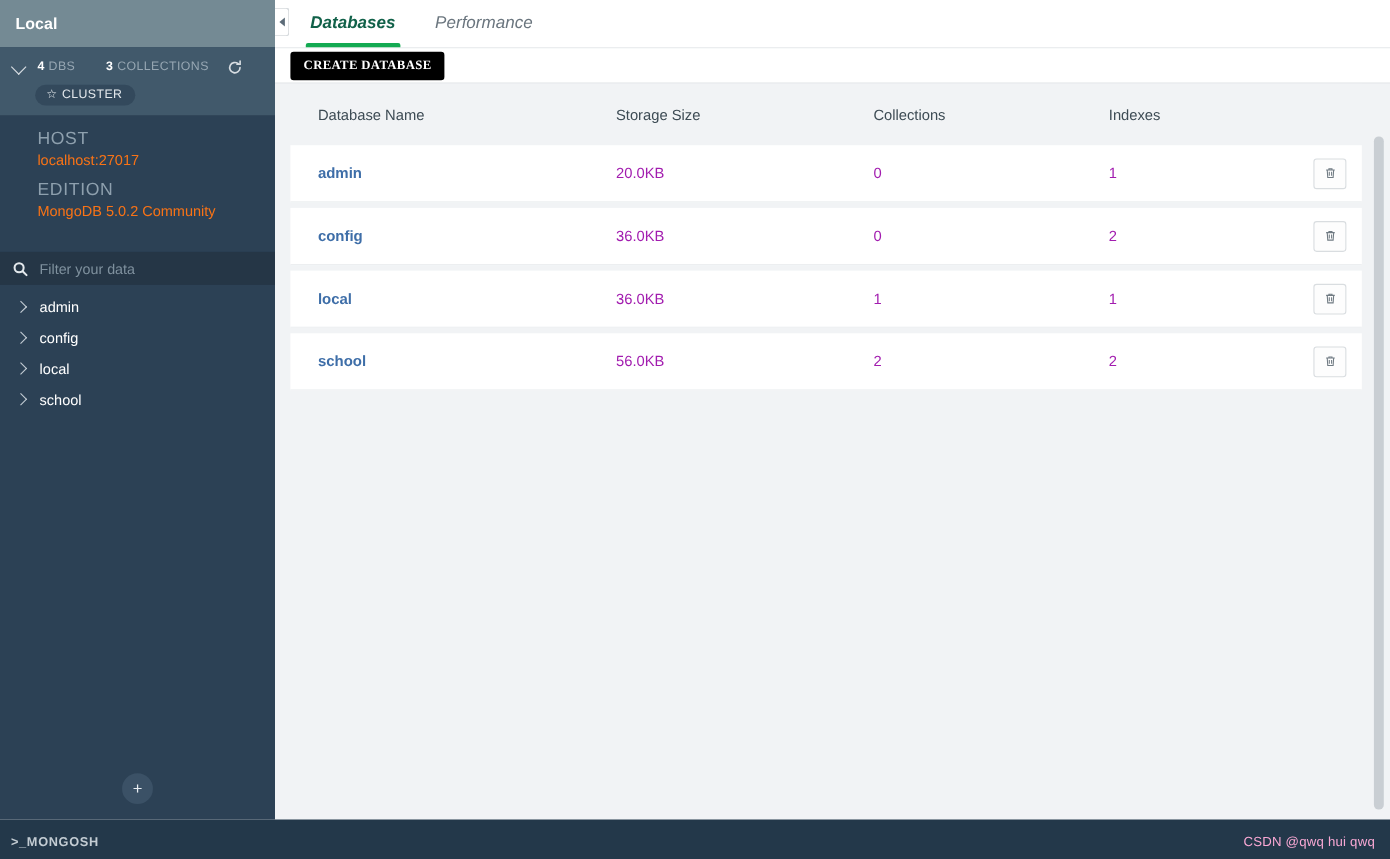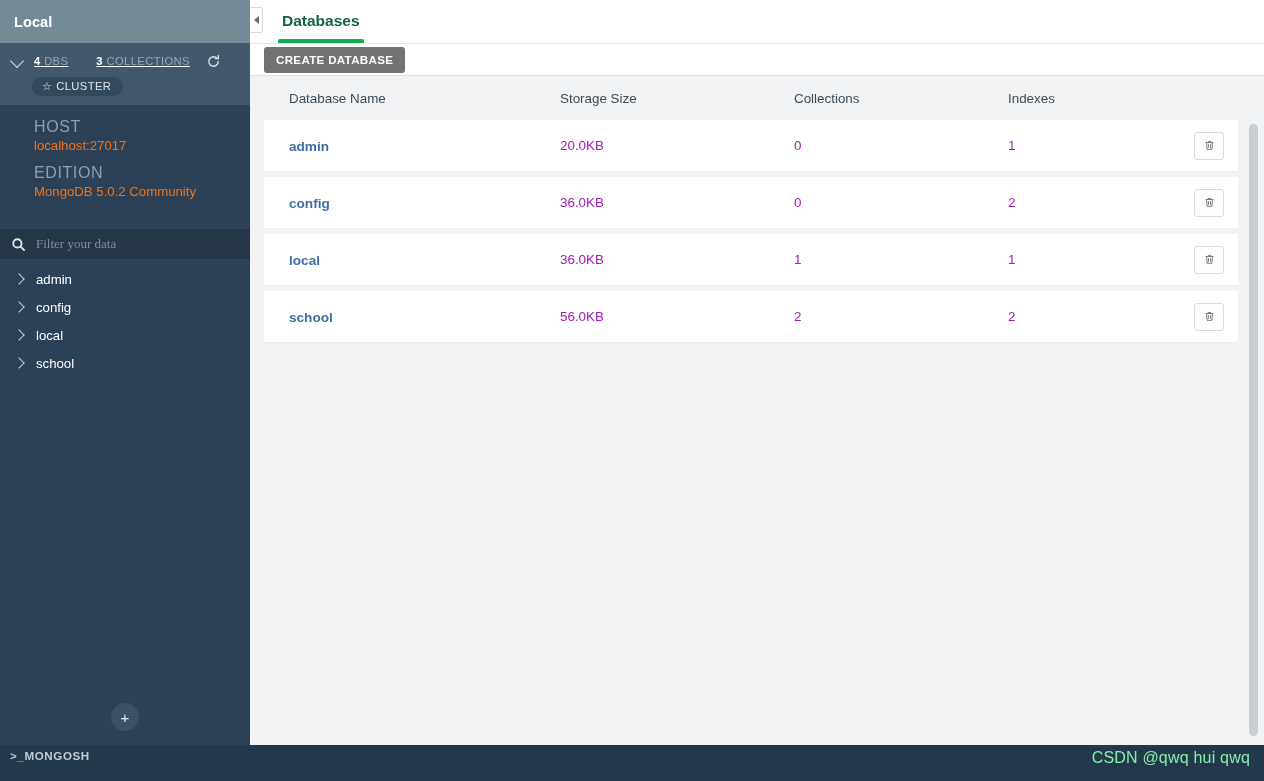"Databases" .tab { font-style: none -> italic }
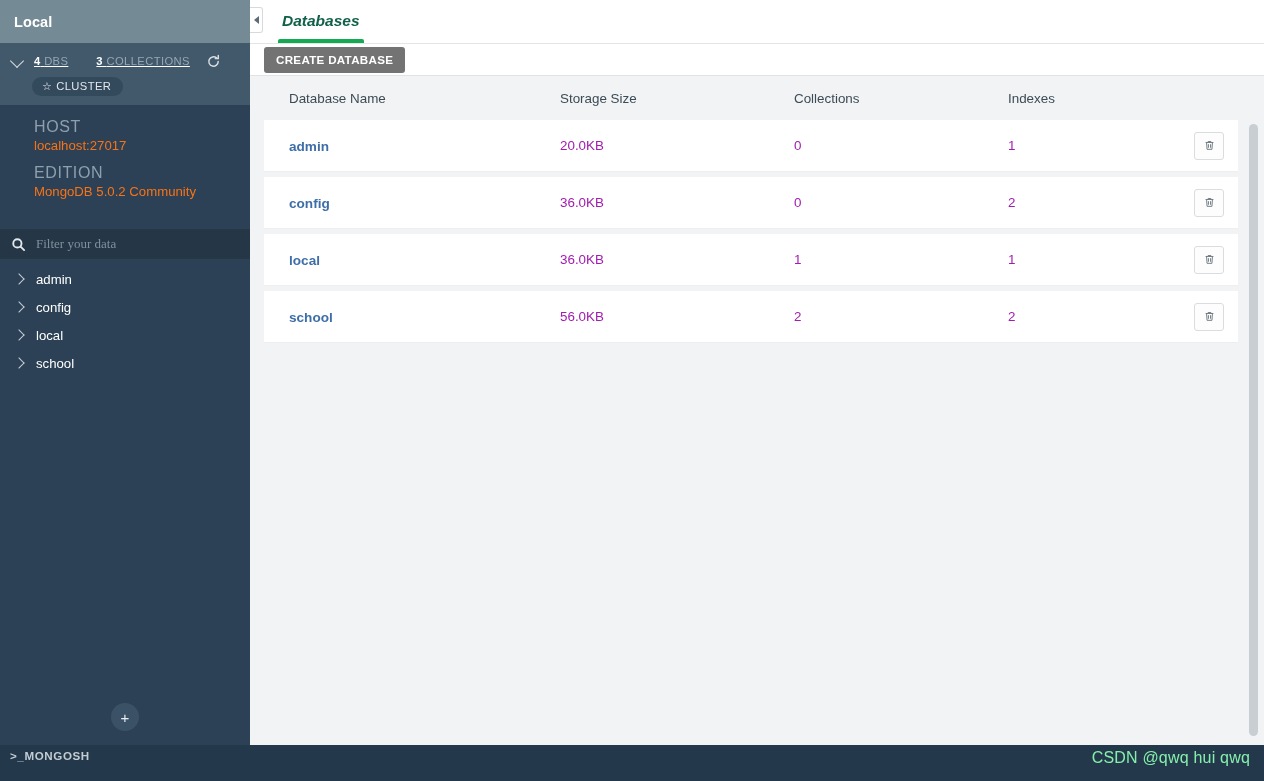"Performance" div.tab { html: none -> <div> <span>Performance</span> </div> }
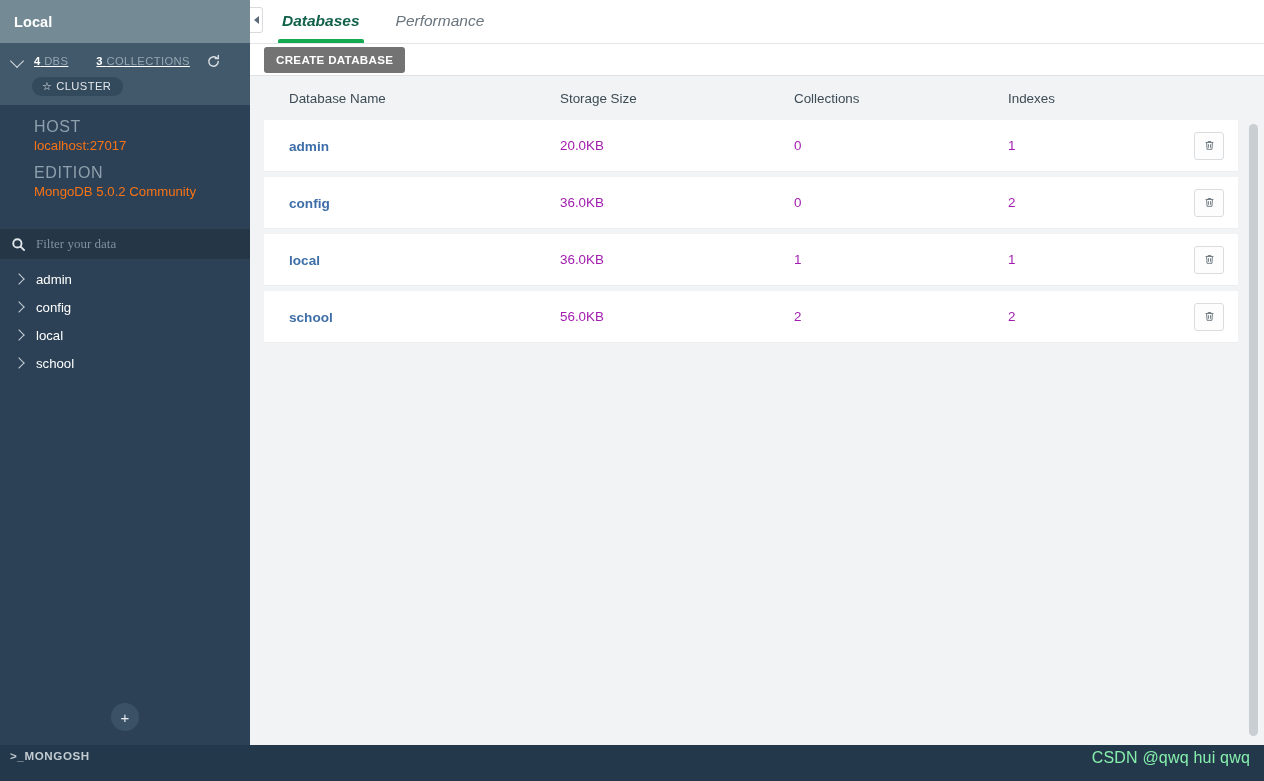"4 DBS" .stats-row { text-decoration: underline -> none }
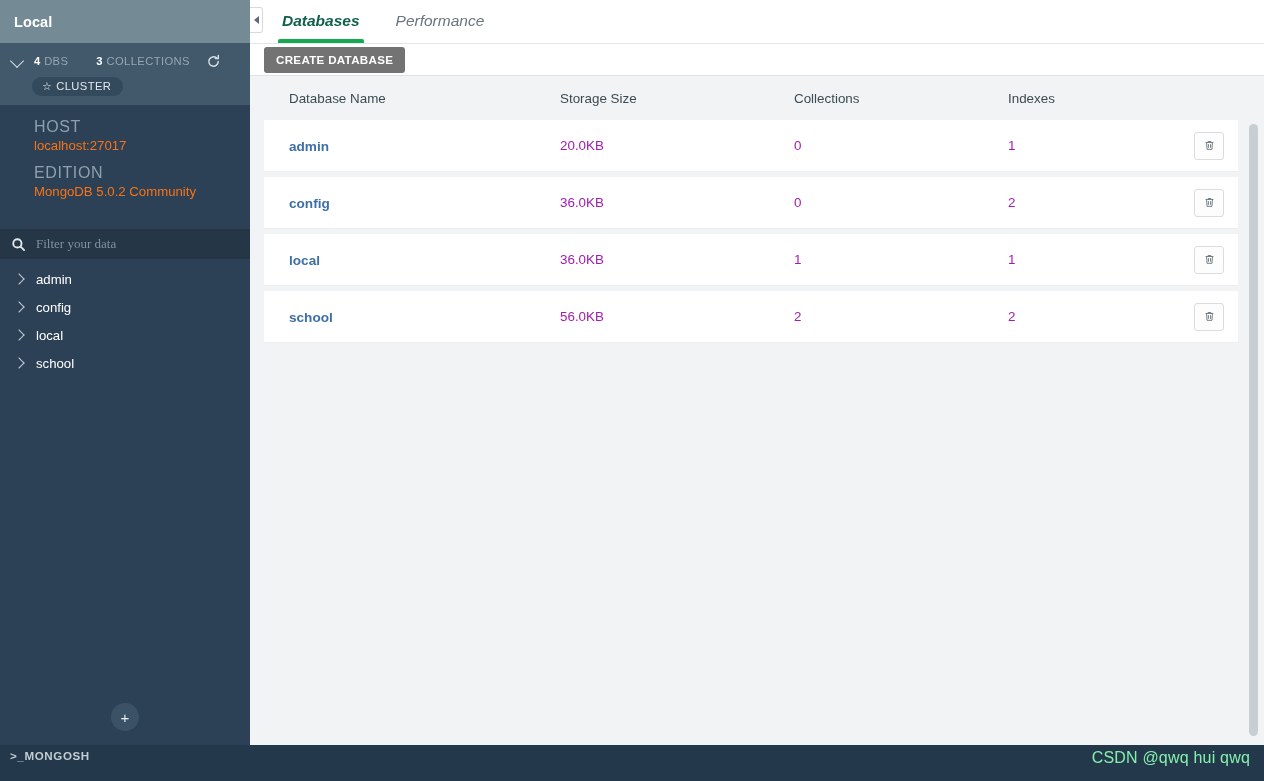"CREATE DATABASE" .create-db-button { background: #737373 -> #000000; font-family: Liberation Sans, sans-serif -> Liberation Serif, serif }
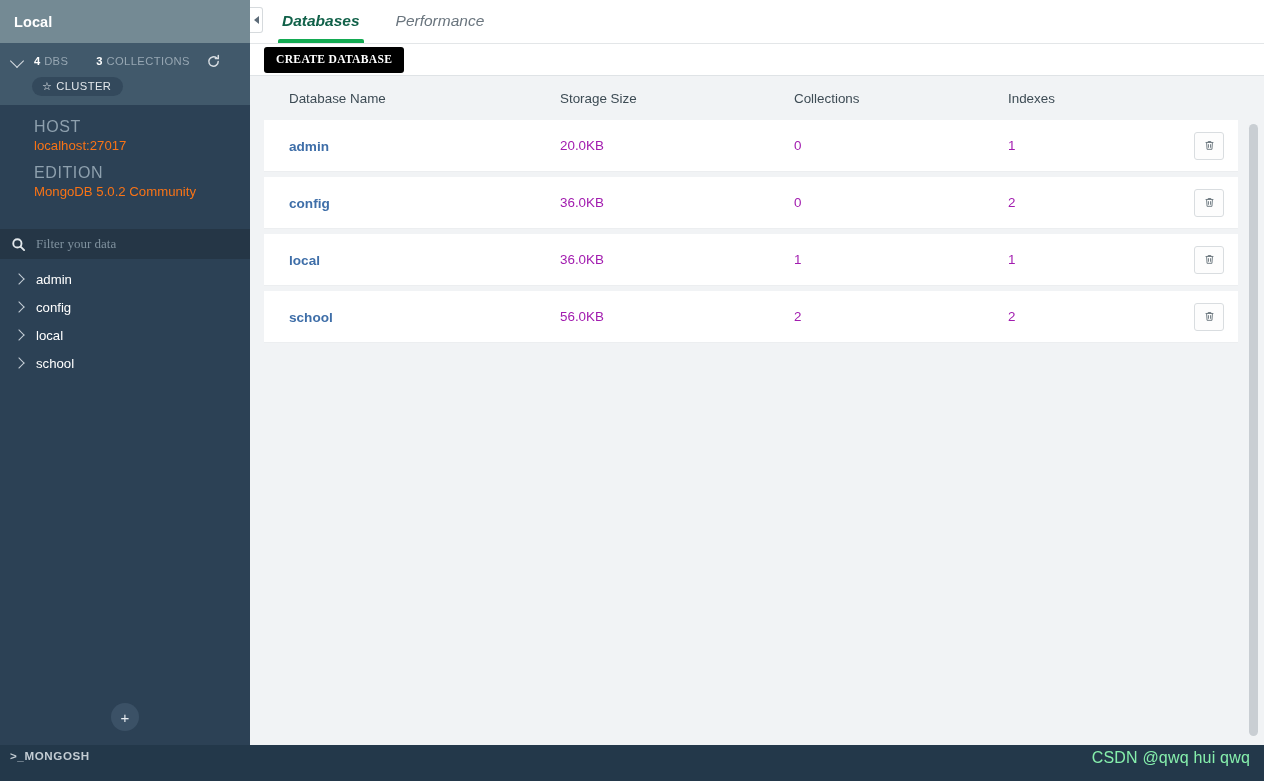"Database Name" .table-head { height: 44px -> 56px }
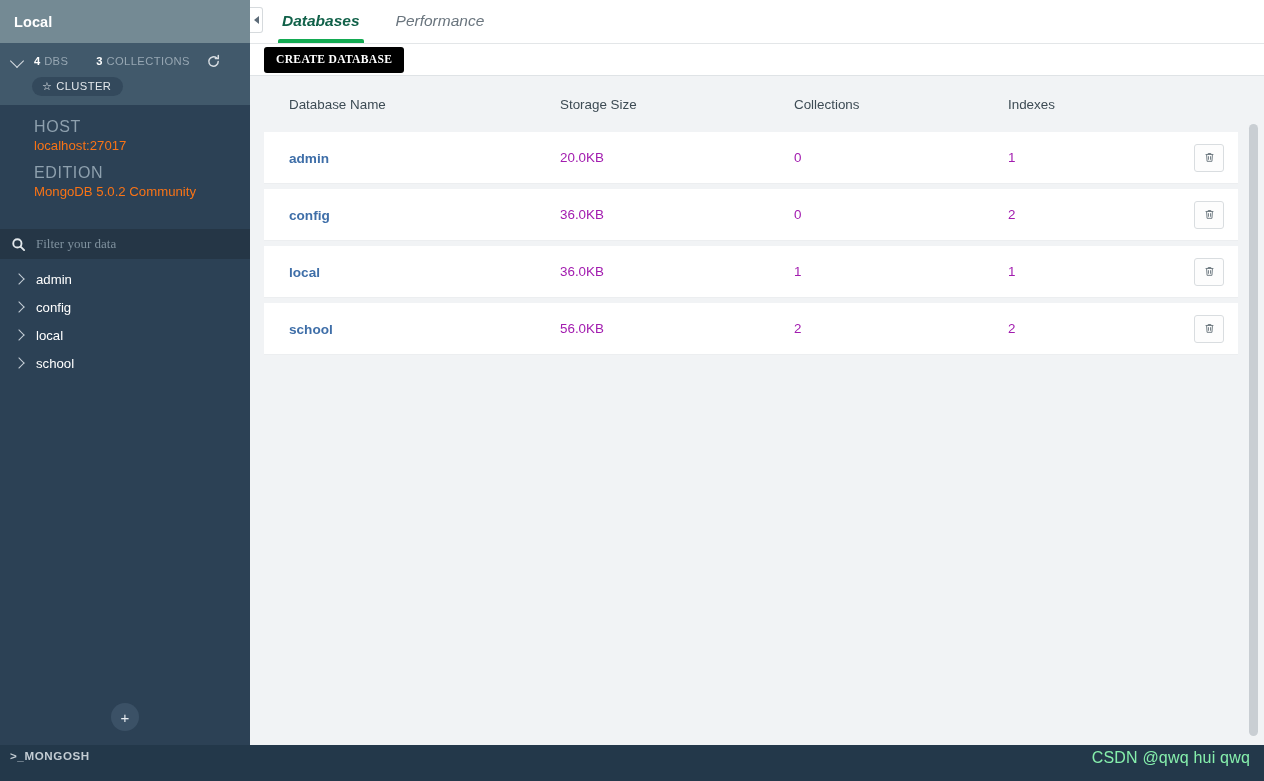"Filter your data" .filter-input { font-family: Liberation Serif, serif -> Liberation Sans, sans-serif }
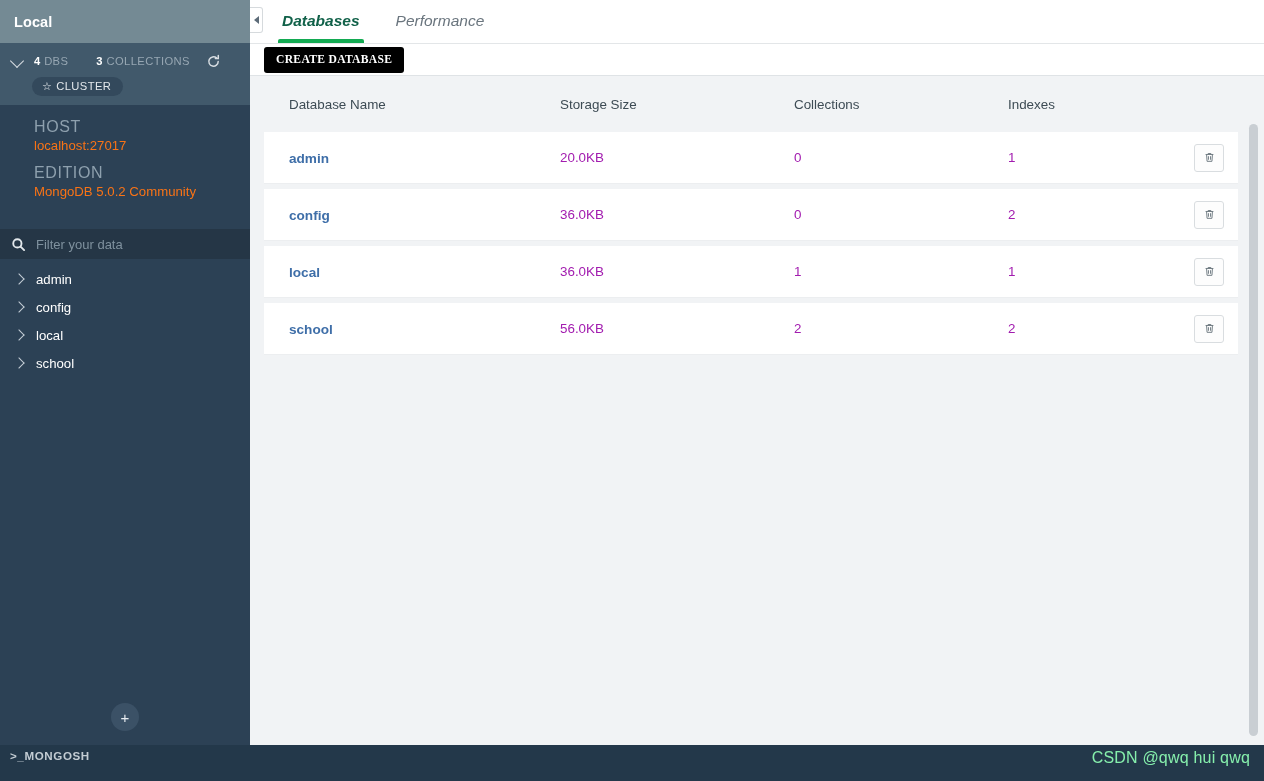">_MONGOSH" .status-bar { align-items: flex-start -> center }
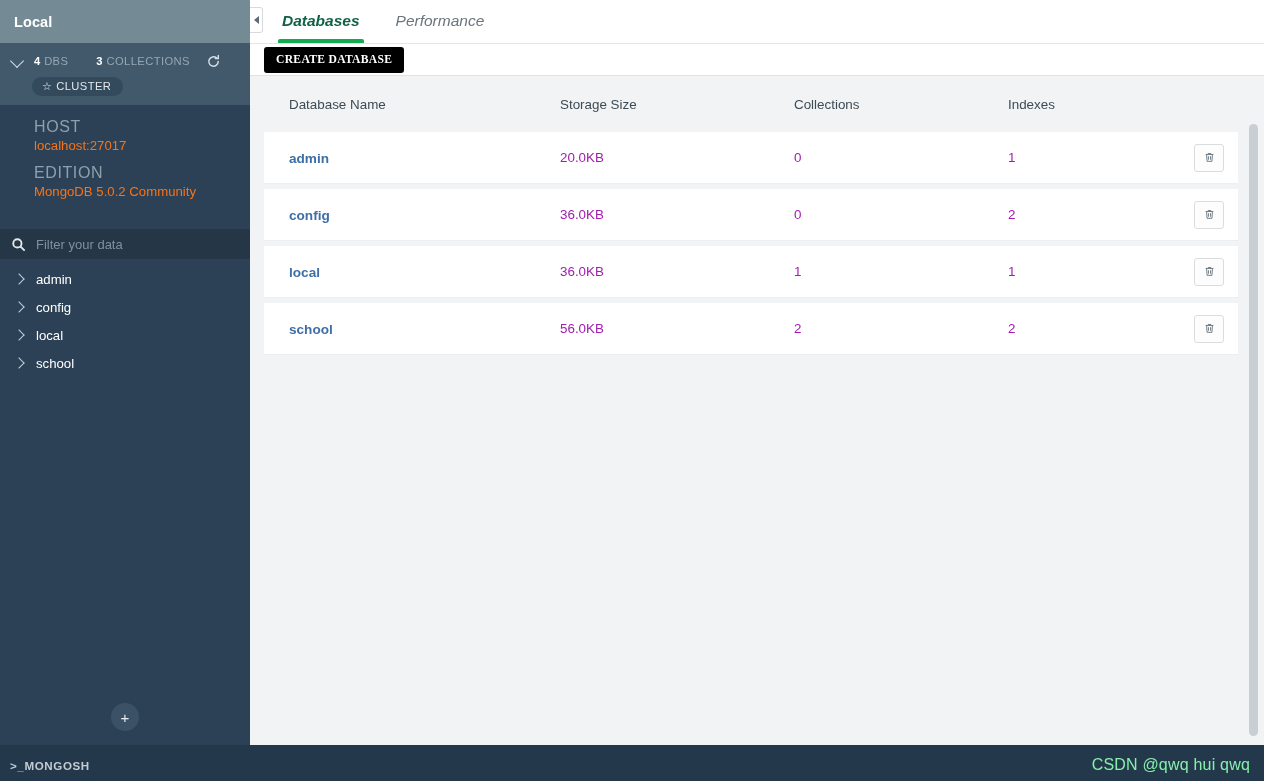"CSDN @qwq hui qwq" .watermark { color: #86efac -> #f9a8d4; font-size: 16px -> 12px }
